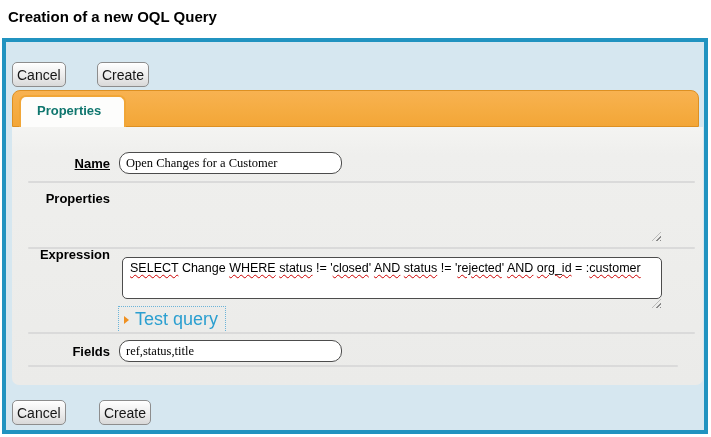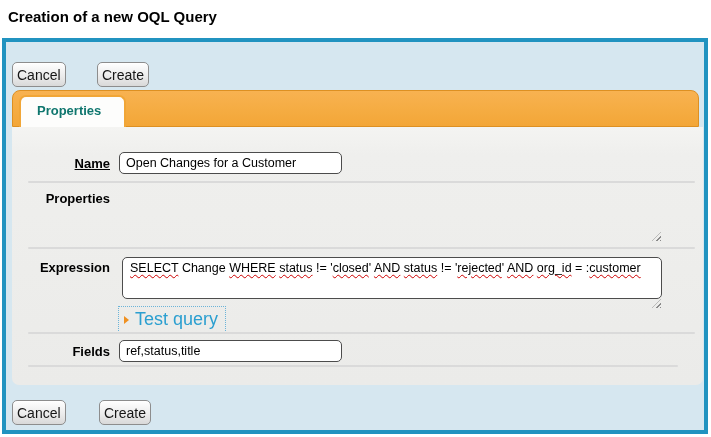"Open Changes for a Customer" .text-input { border-radius: 5px -> 10px; font-family: Liberation Sans, sans-serif -> Liberation Serif, serif }
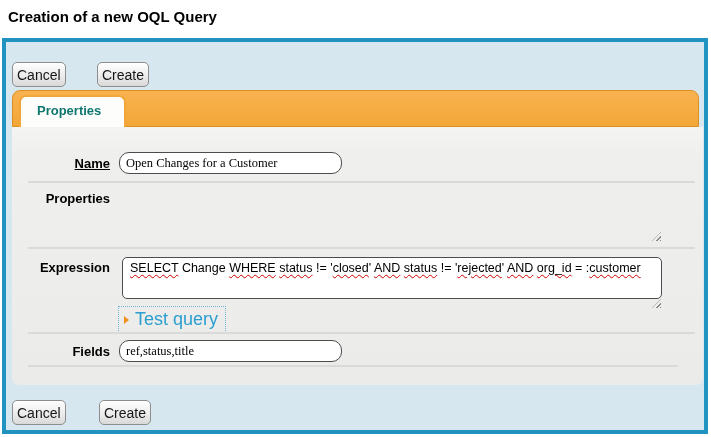"Expression" div.flabel { top: 133px -> 120px }
